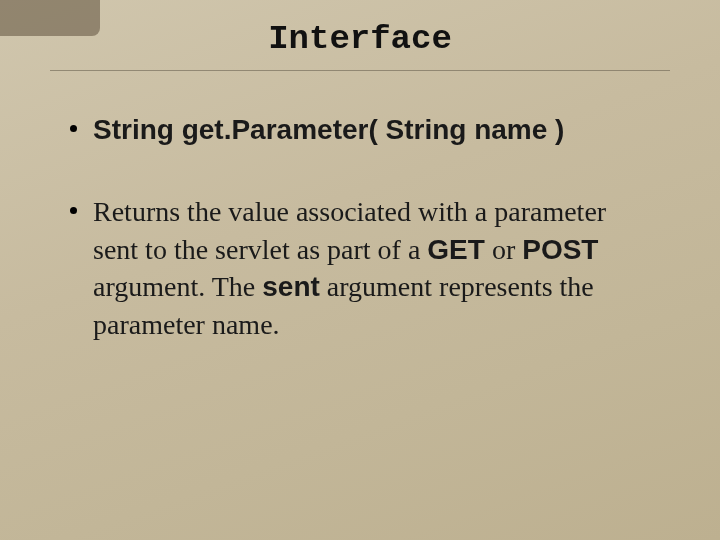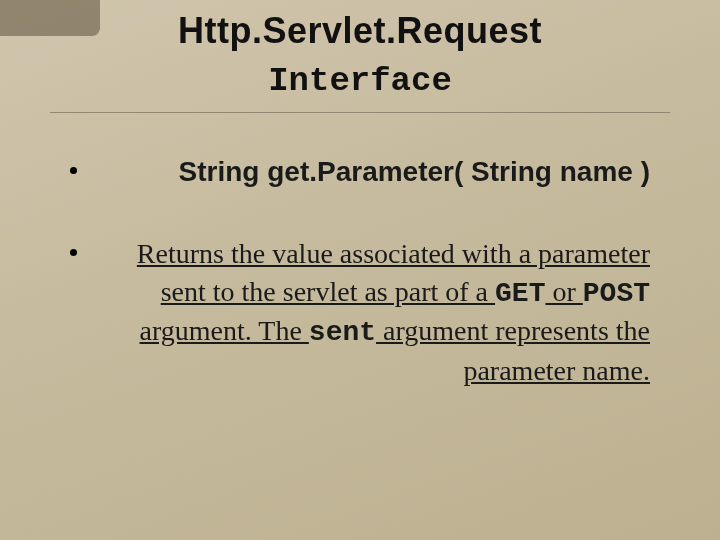"Http.Servlet.Request" div.title-main { html: <div>Http.Servlet.Request</div> -> none }
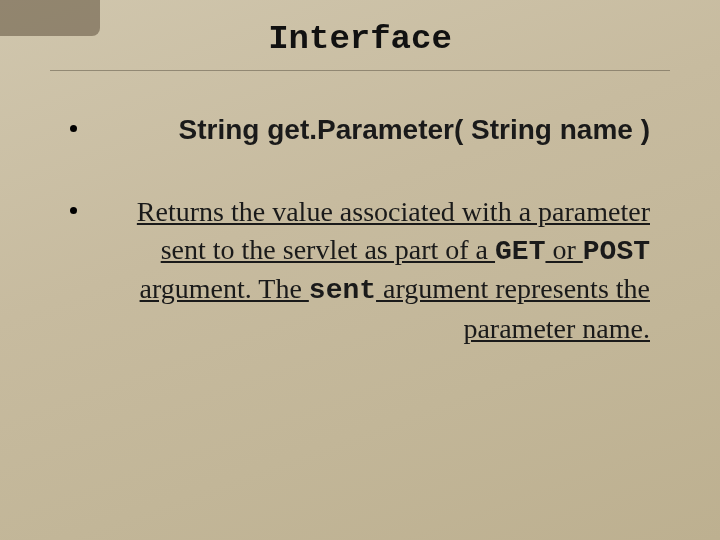"String get.Parameter( String name )" .bullet .text { text-align: right -> none }
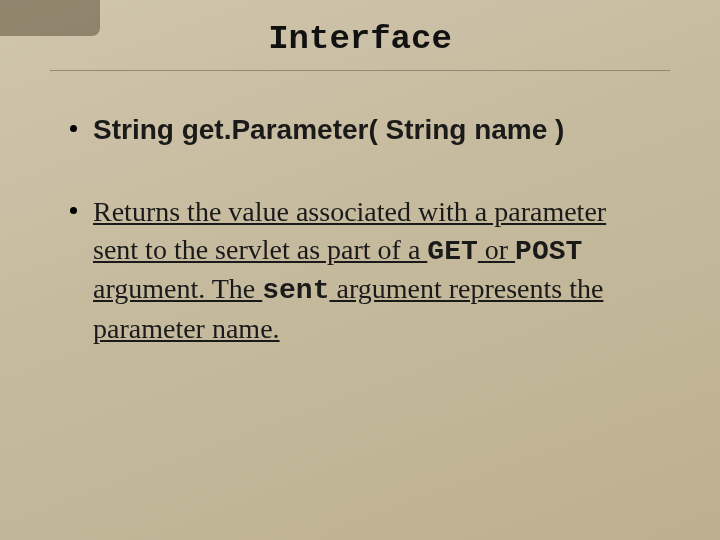"Returns the value associated with" .text .serif { text-decoration: underline -> none }
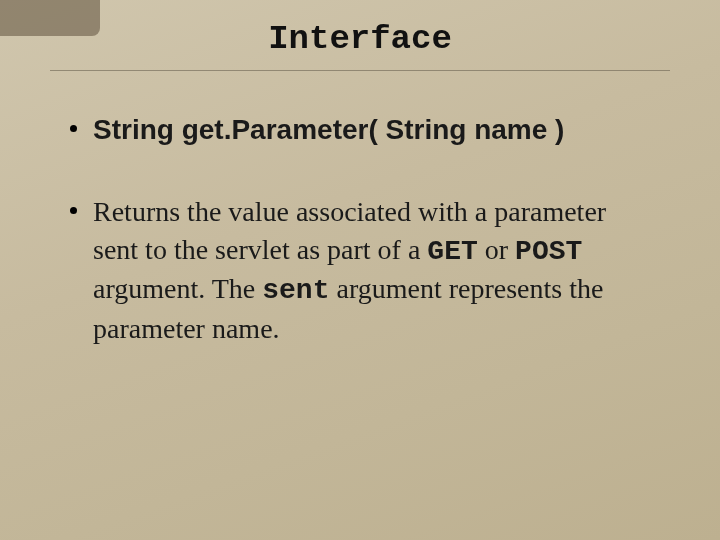"GET" .text .sans-bold { font-family: Liberation Mono, monospace -> Liberation Sans, sans-serif }
